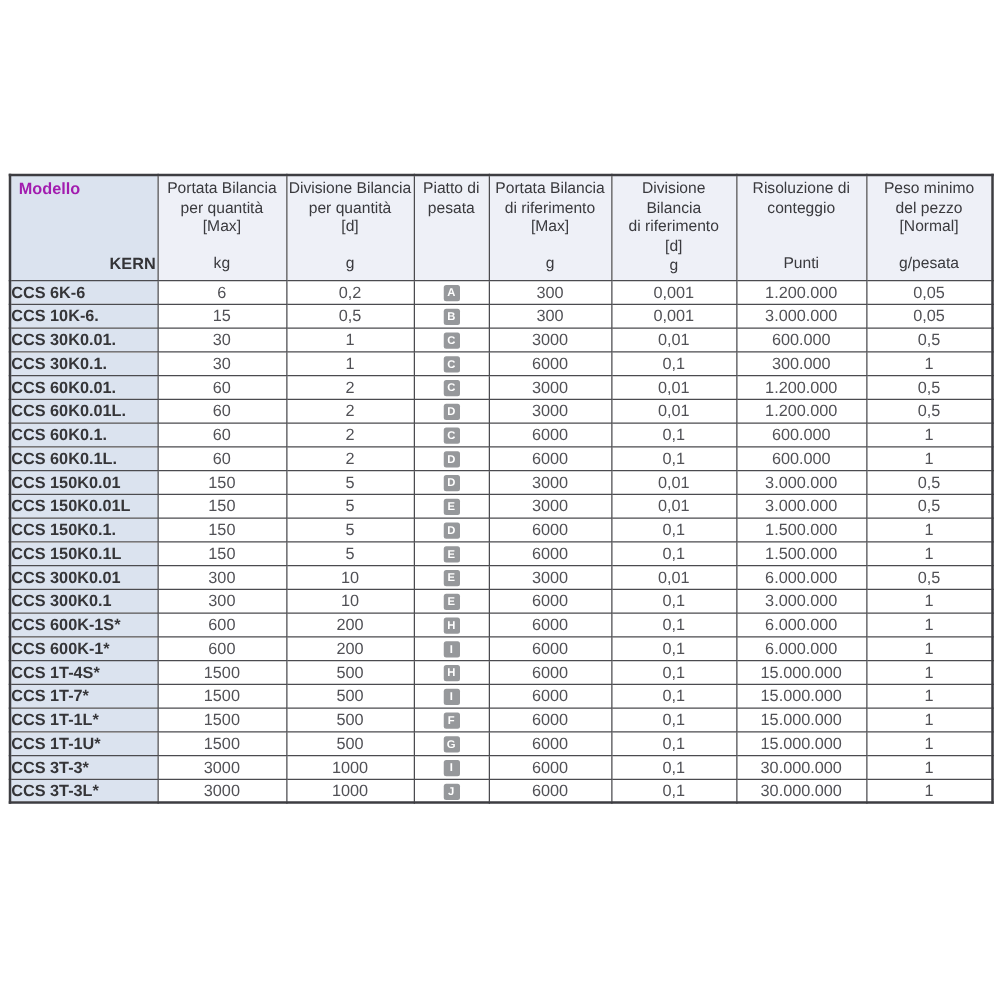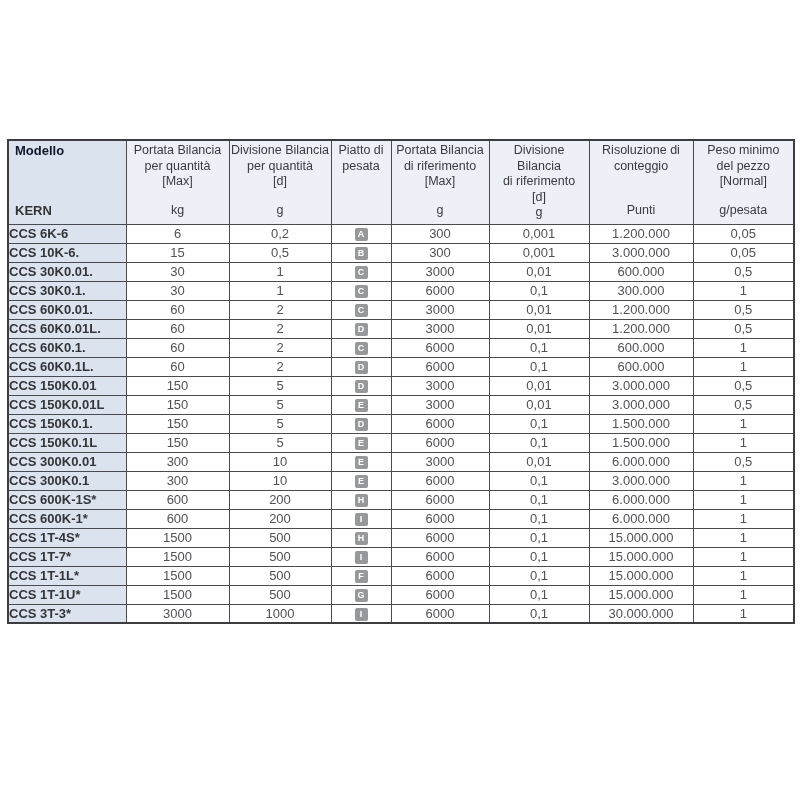"Modello" .hleft .hlines { color: #0f172a -> #a21caf }
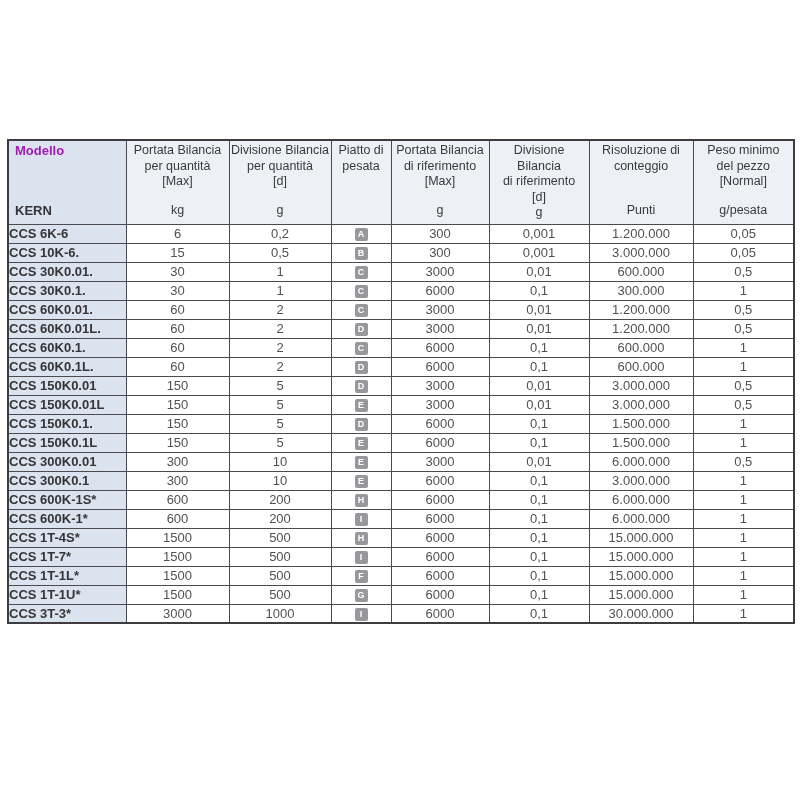"KERN" .hleft .hunit { text-align: left -> right }
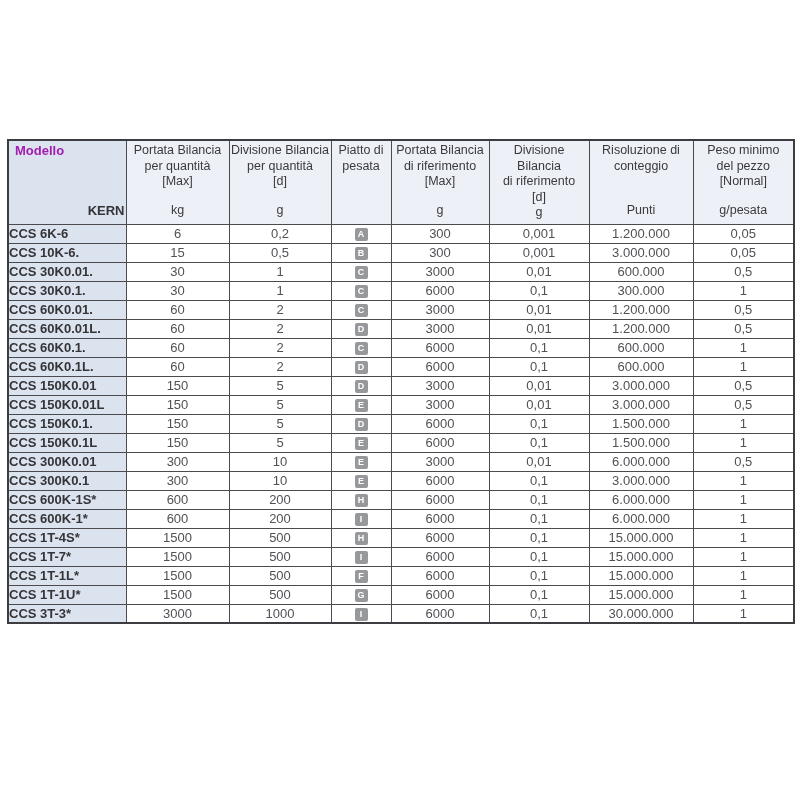"CCS 3T-3L*" tr { html: none -> <tr> <td>CCS 3T-3L*</td> <td>3000</td> <td>1000</td> <td><span>J</span></td> <td>6000</td> <td>0,1</td> <td>30.000.000</td> <td>1</td> </tr> }
